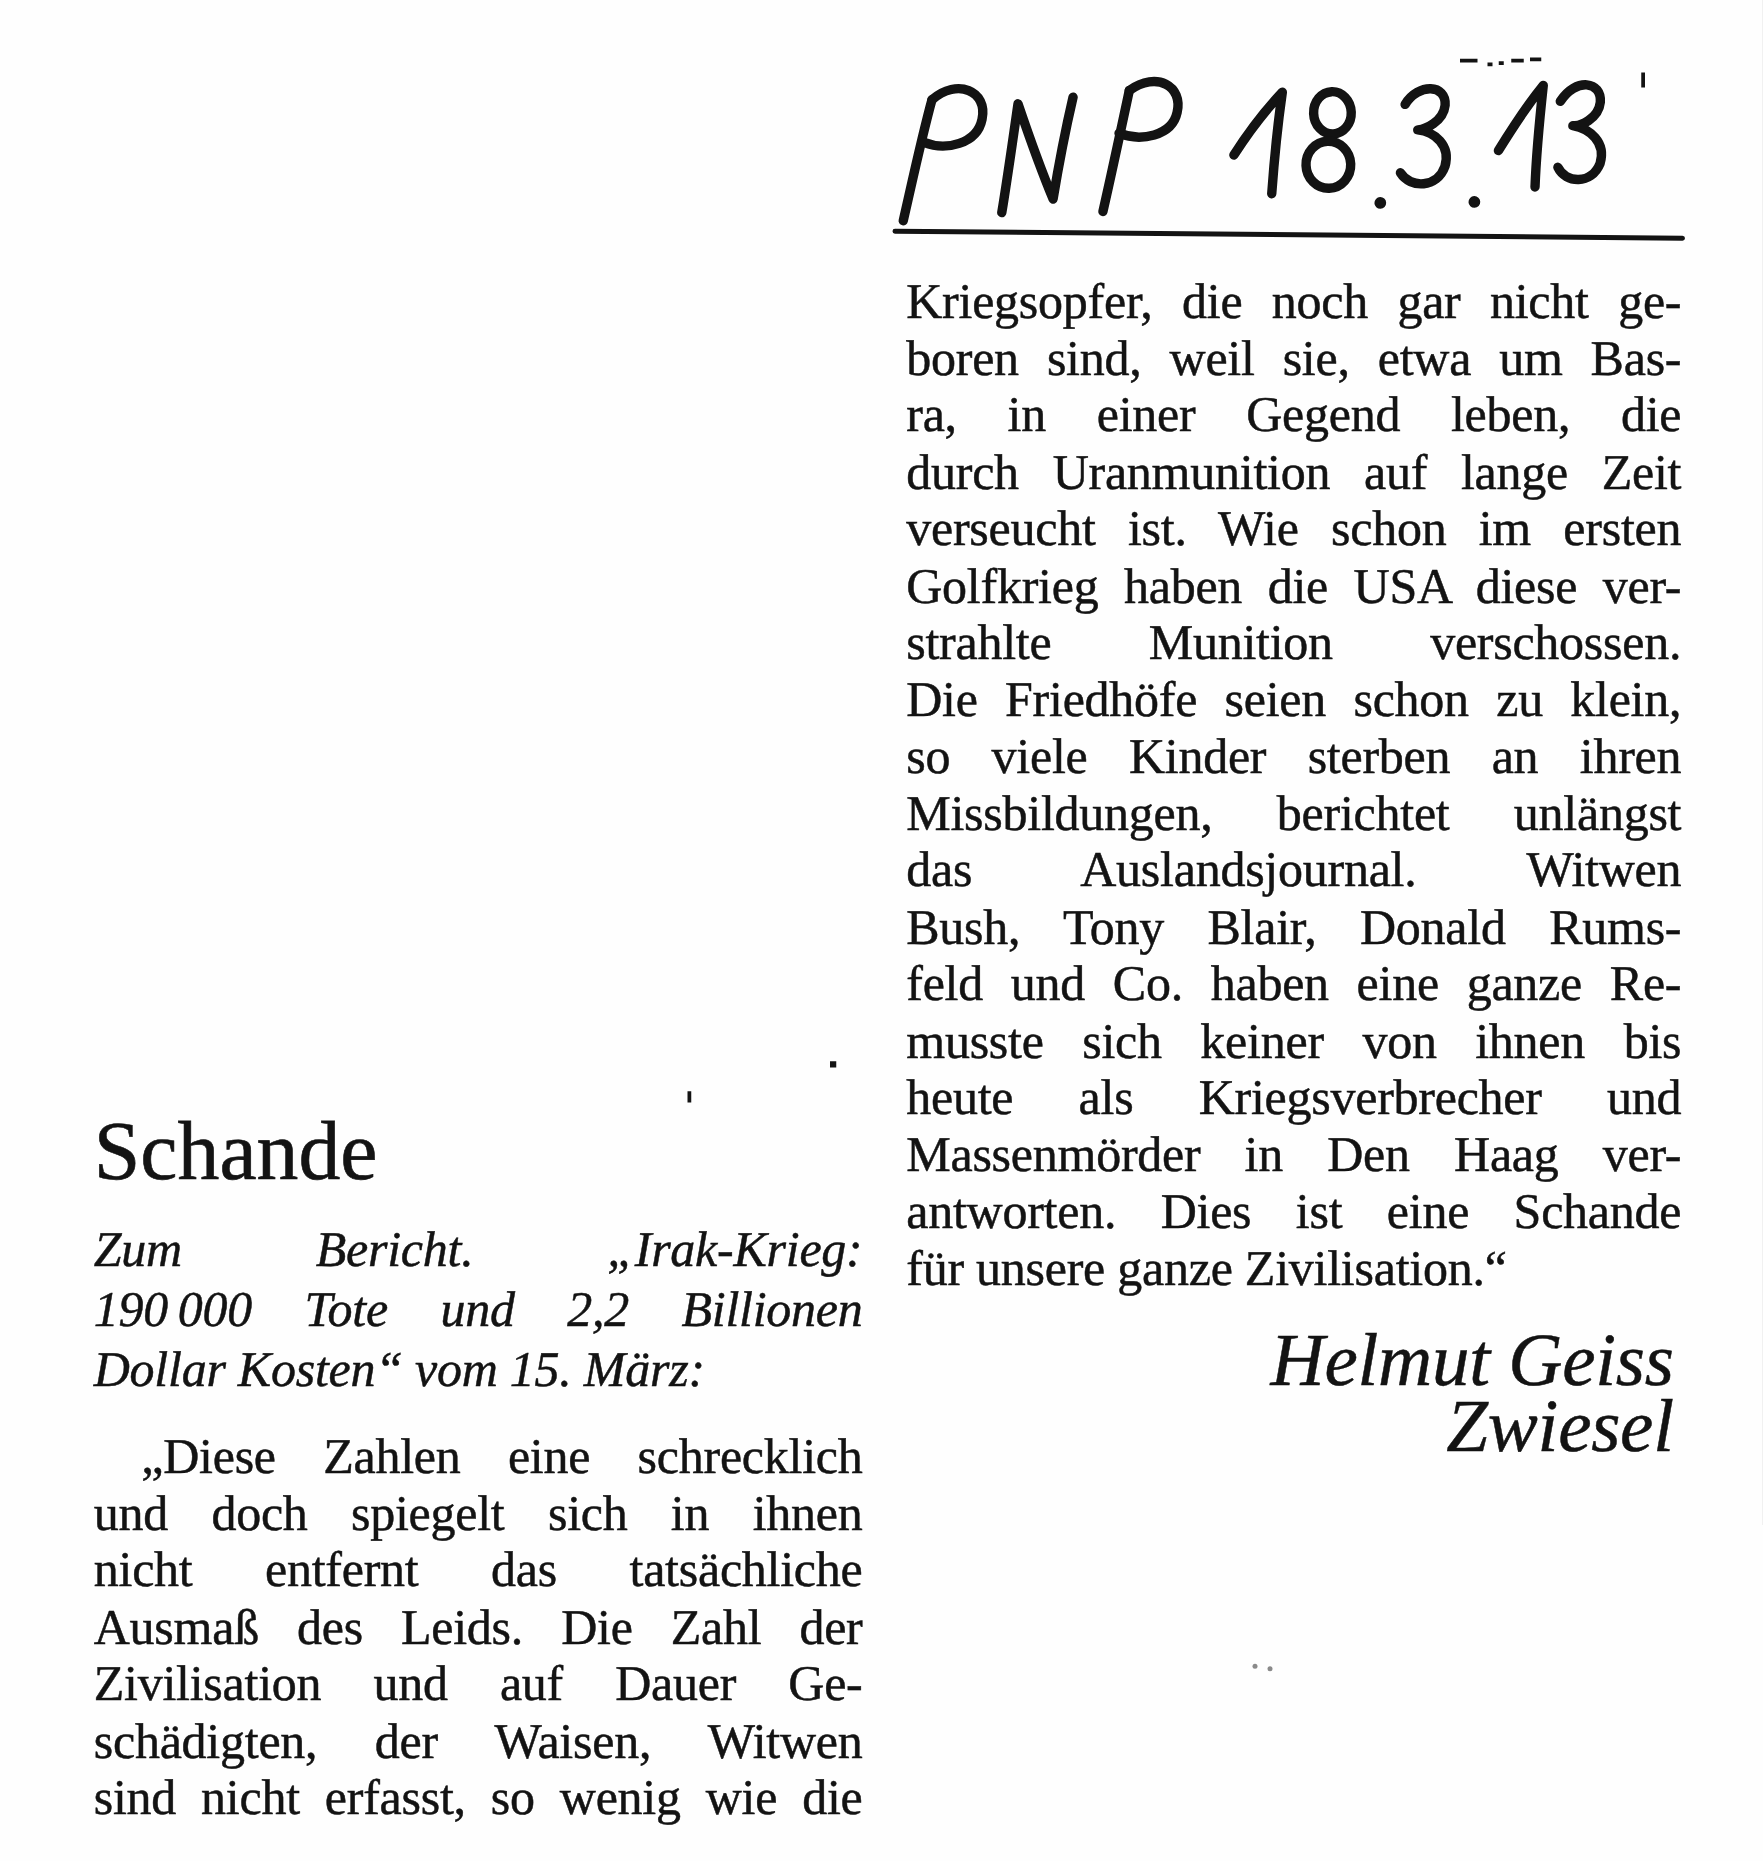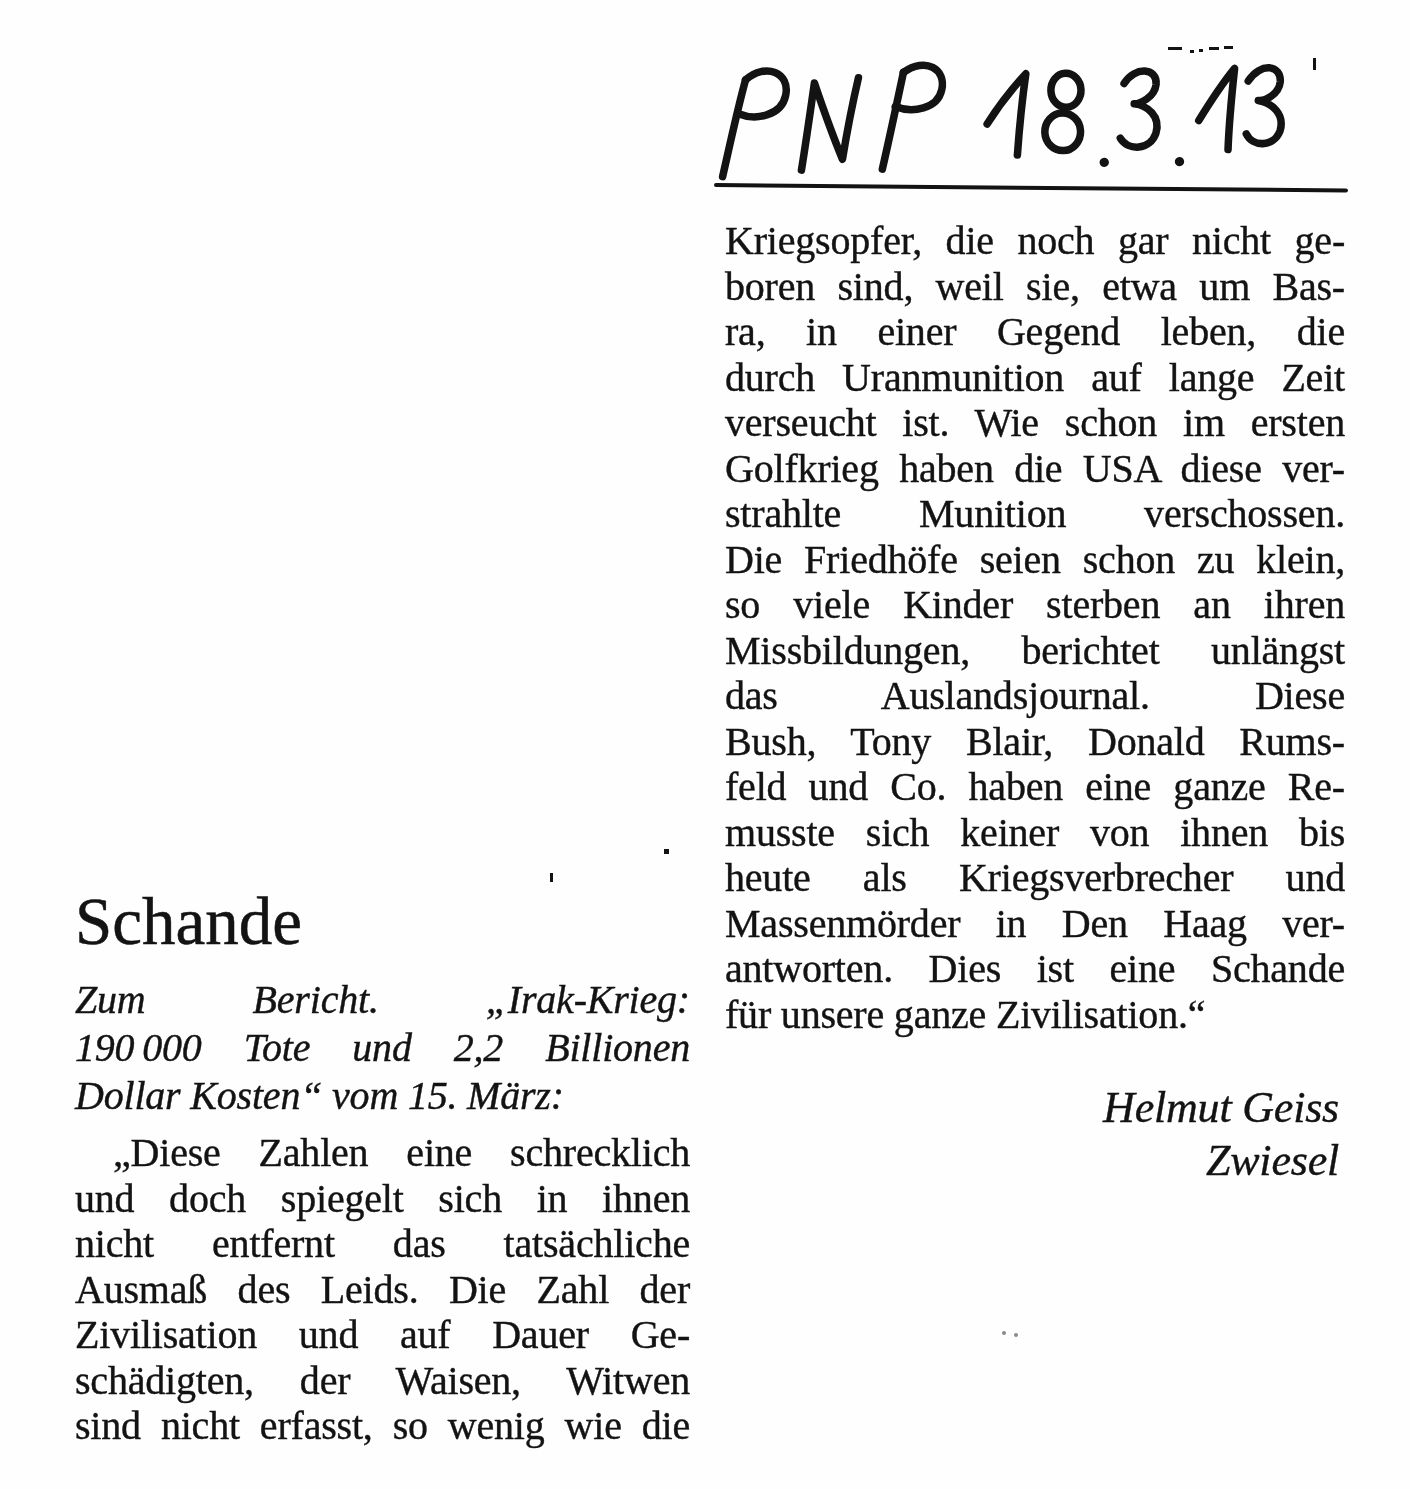"das Auslandsjournal. Diese" div.jline { text: Diese -> Witwen }
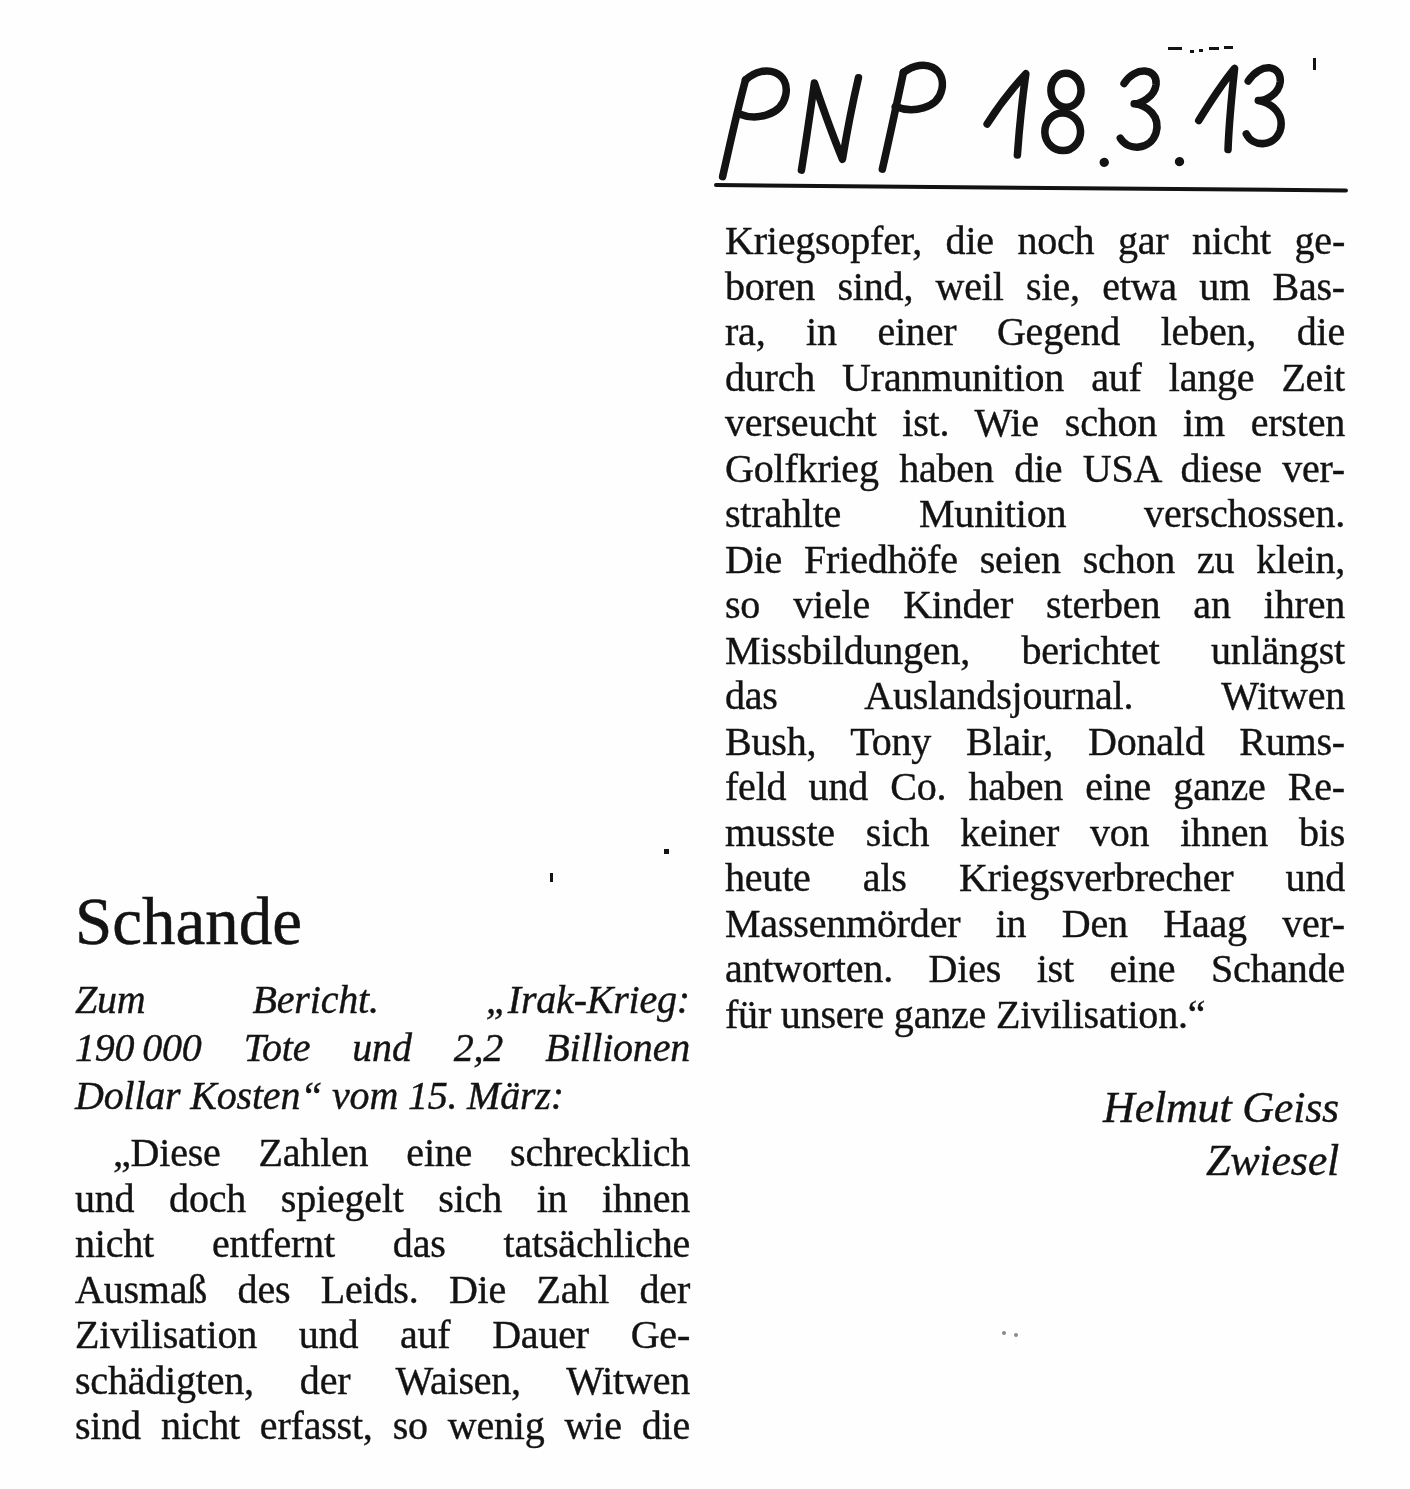"Zum Bericht. „Irak-Krieg:" .intro { margin-bottom: 10px -> 22px }
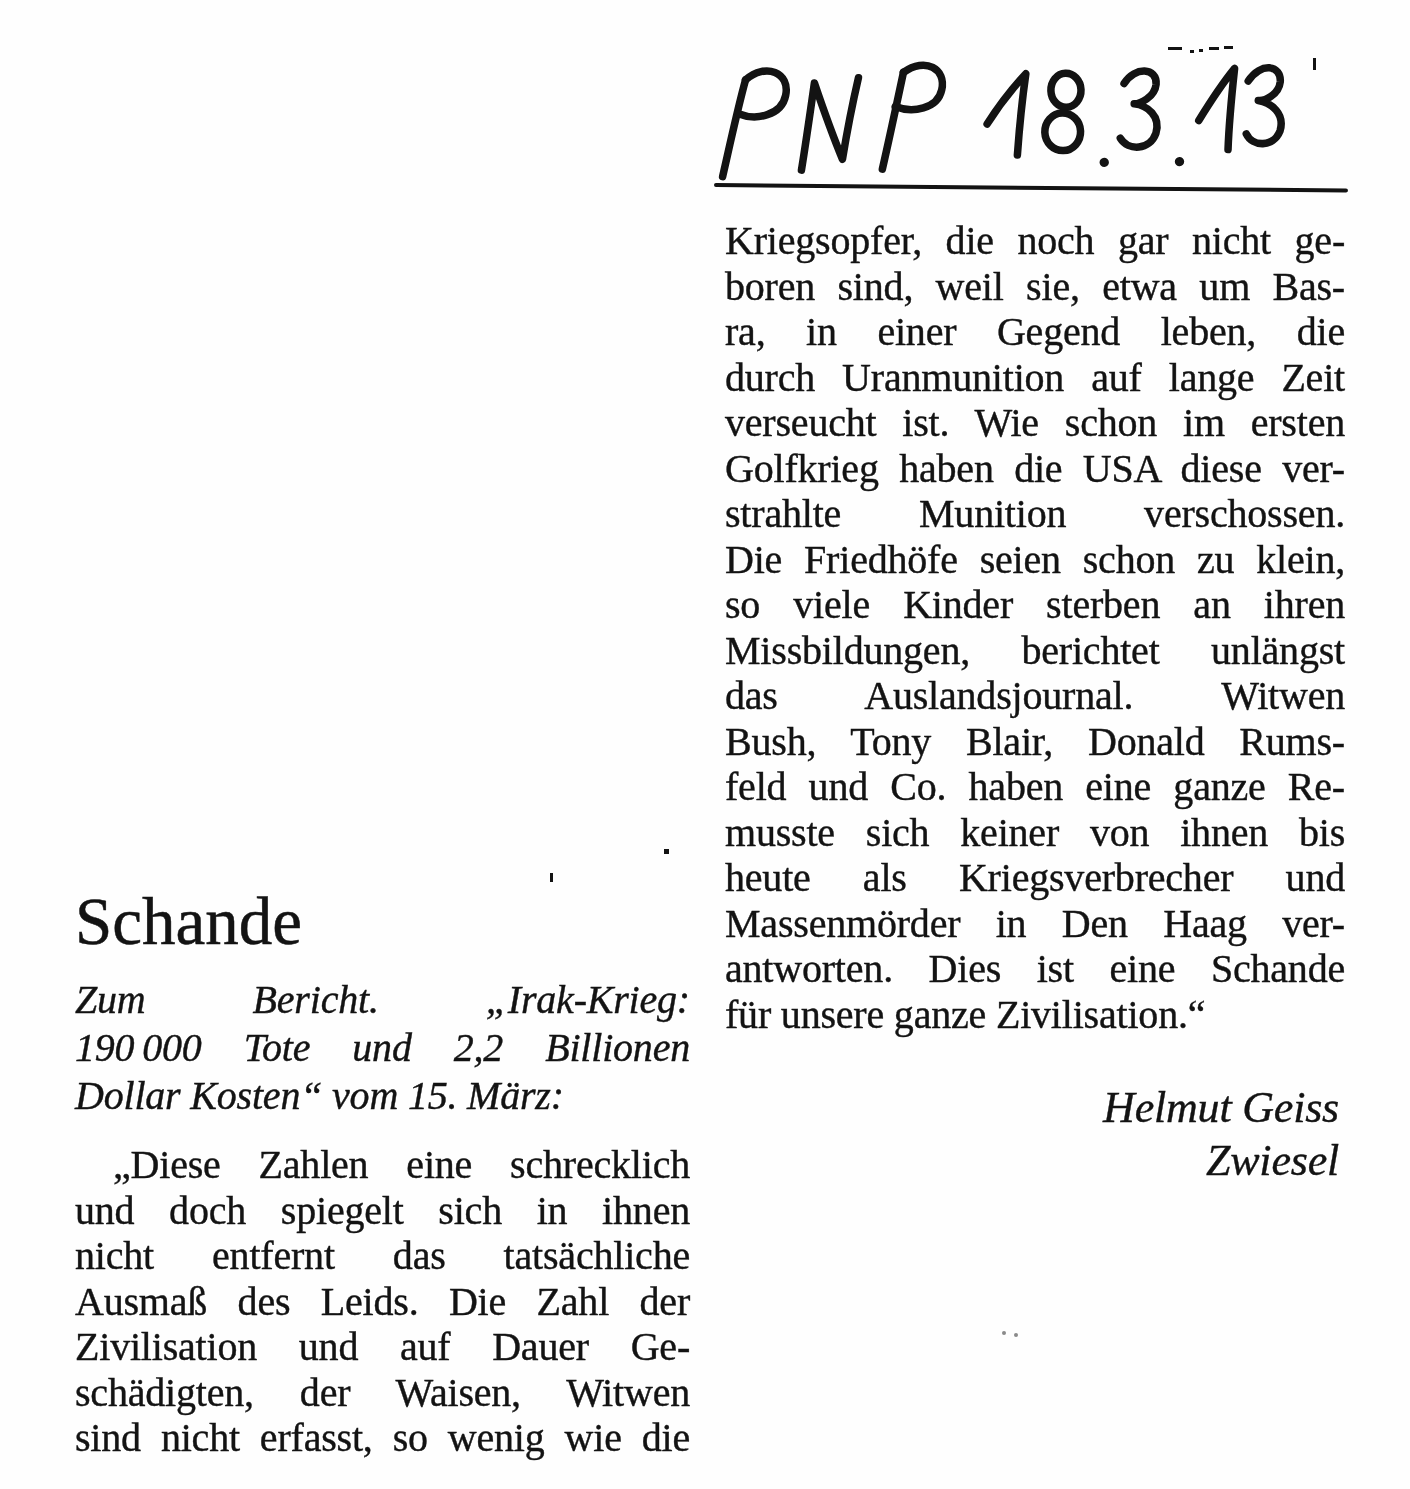"Helmut Geiss" .signature { font-size: 44px -> 60px; margin-top: 44px -> 25px }
